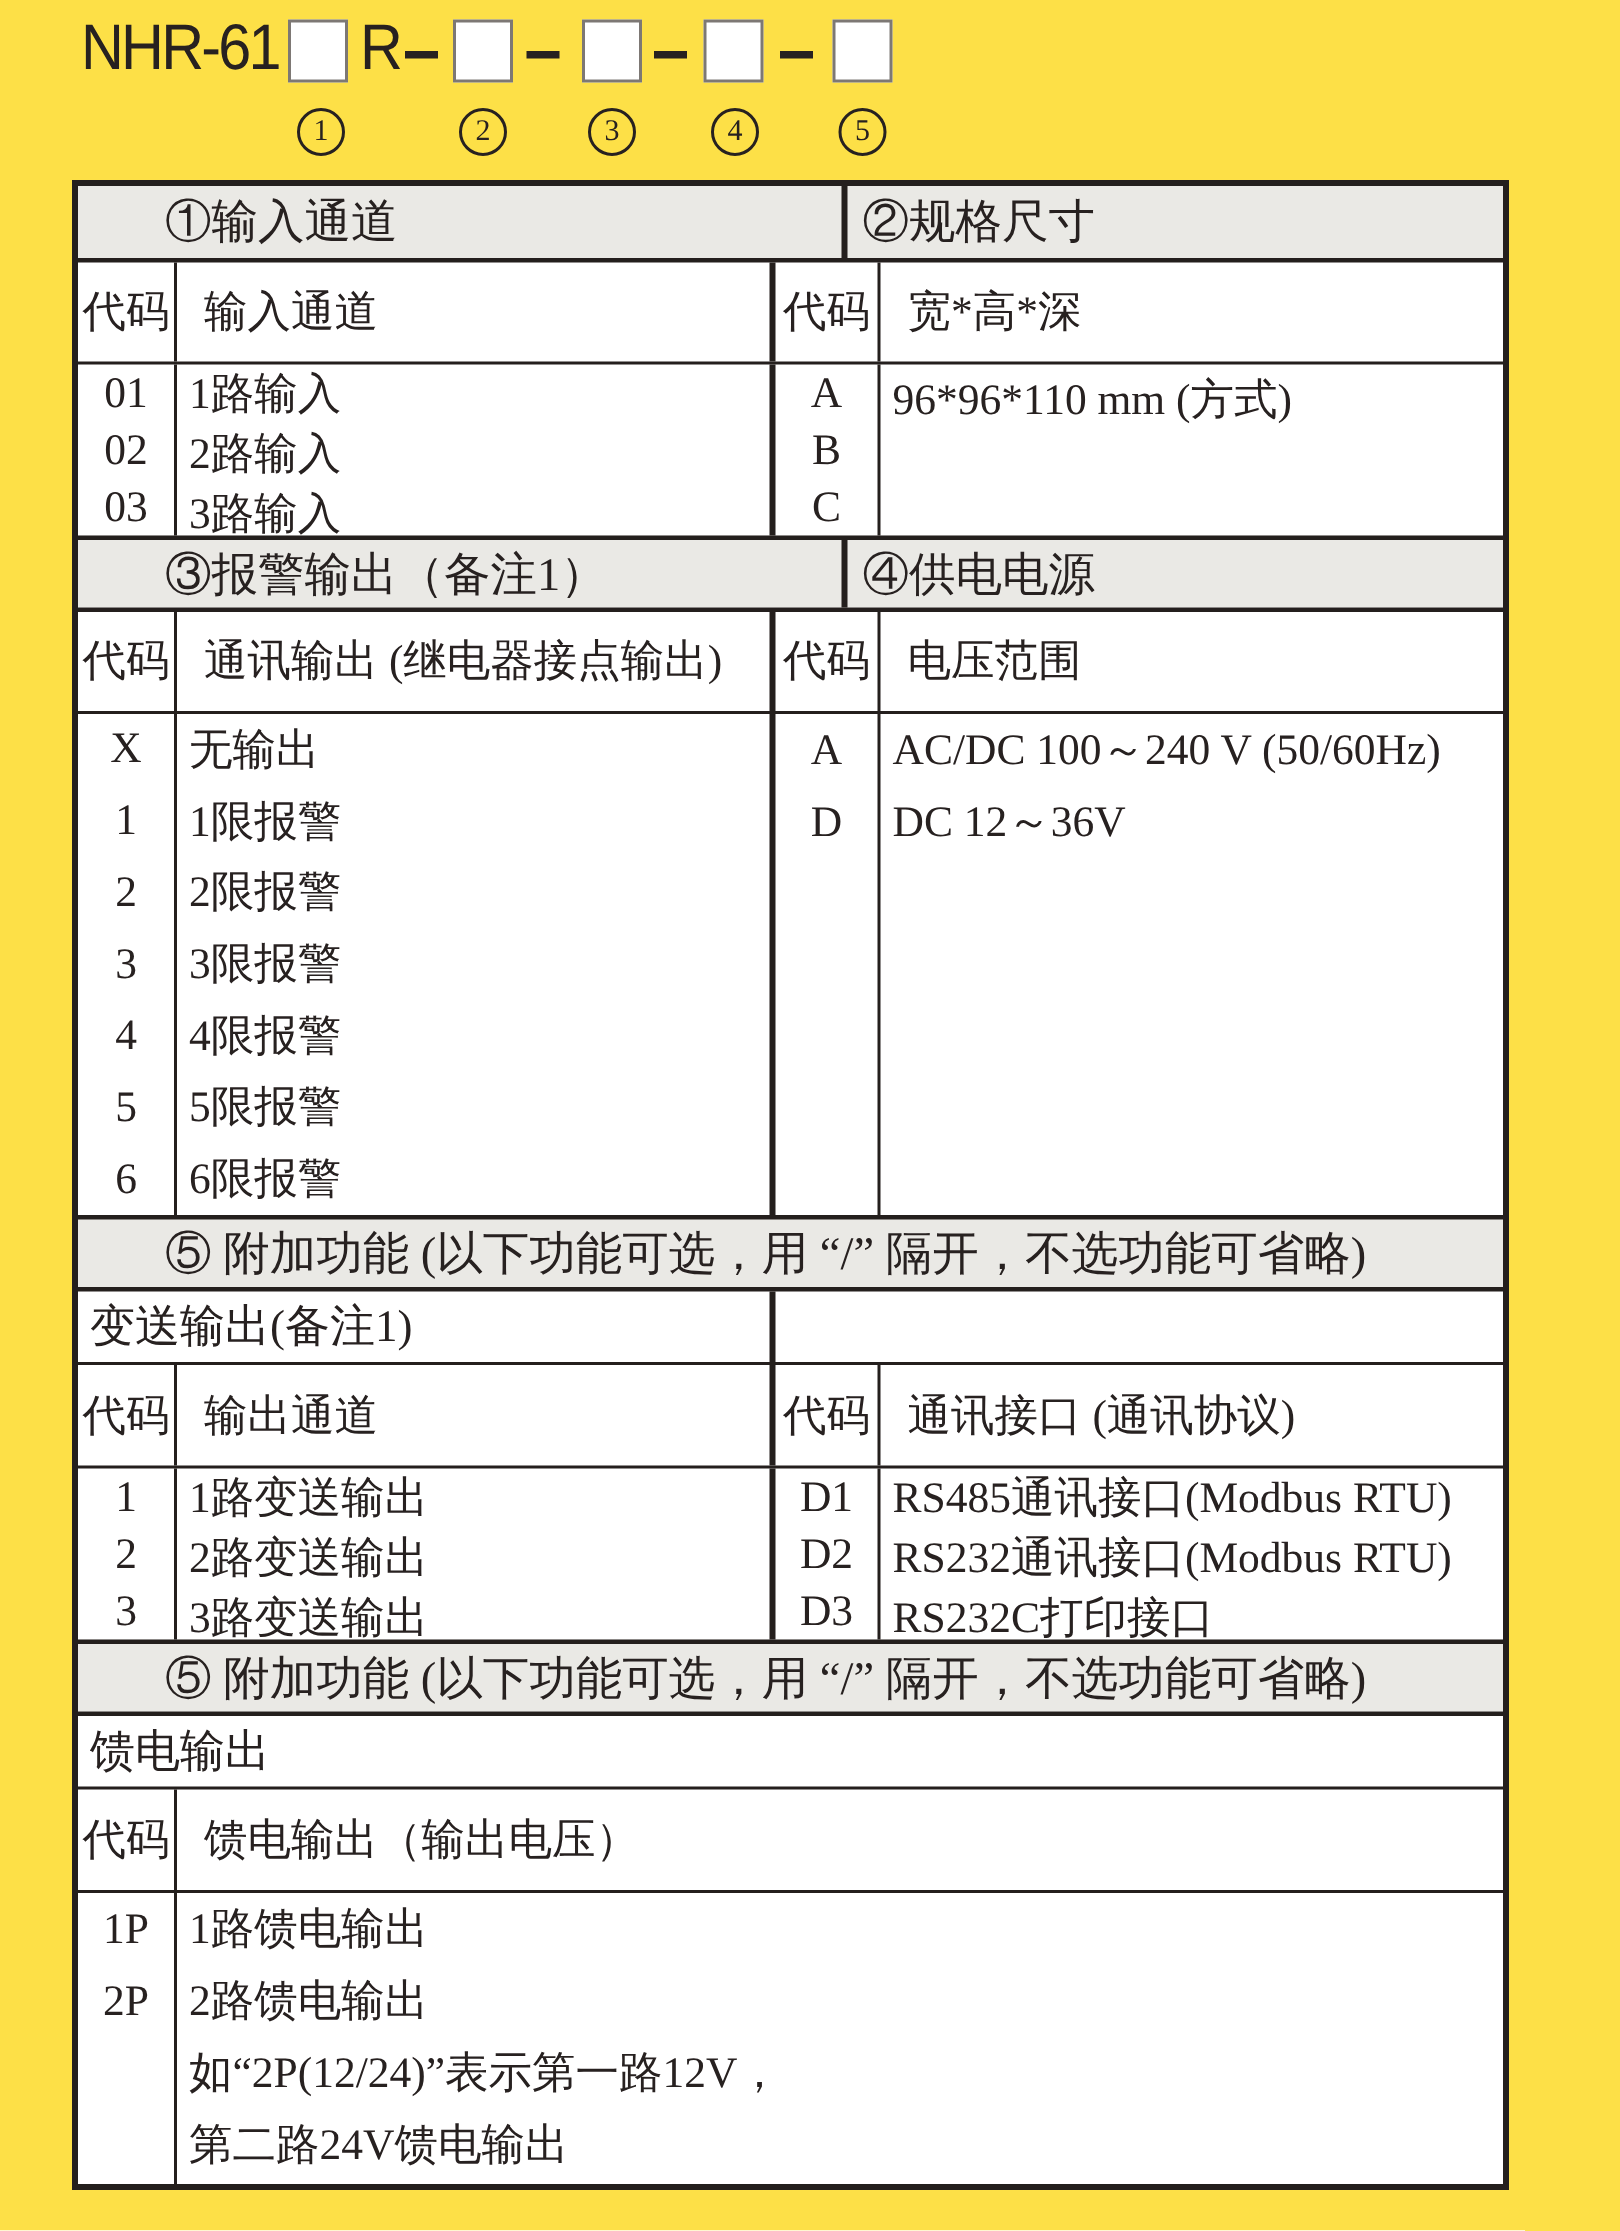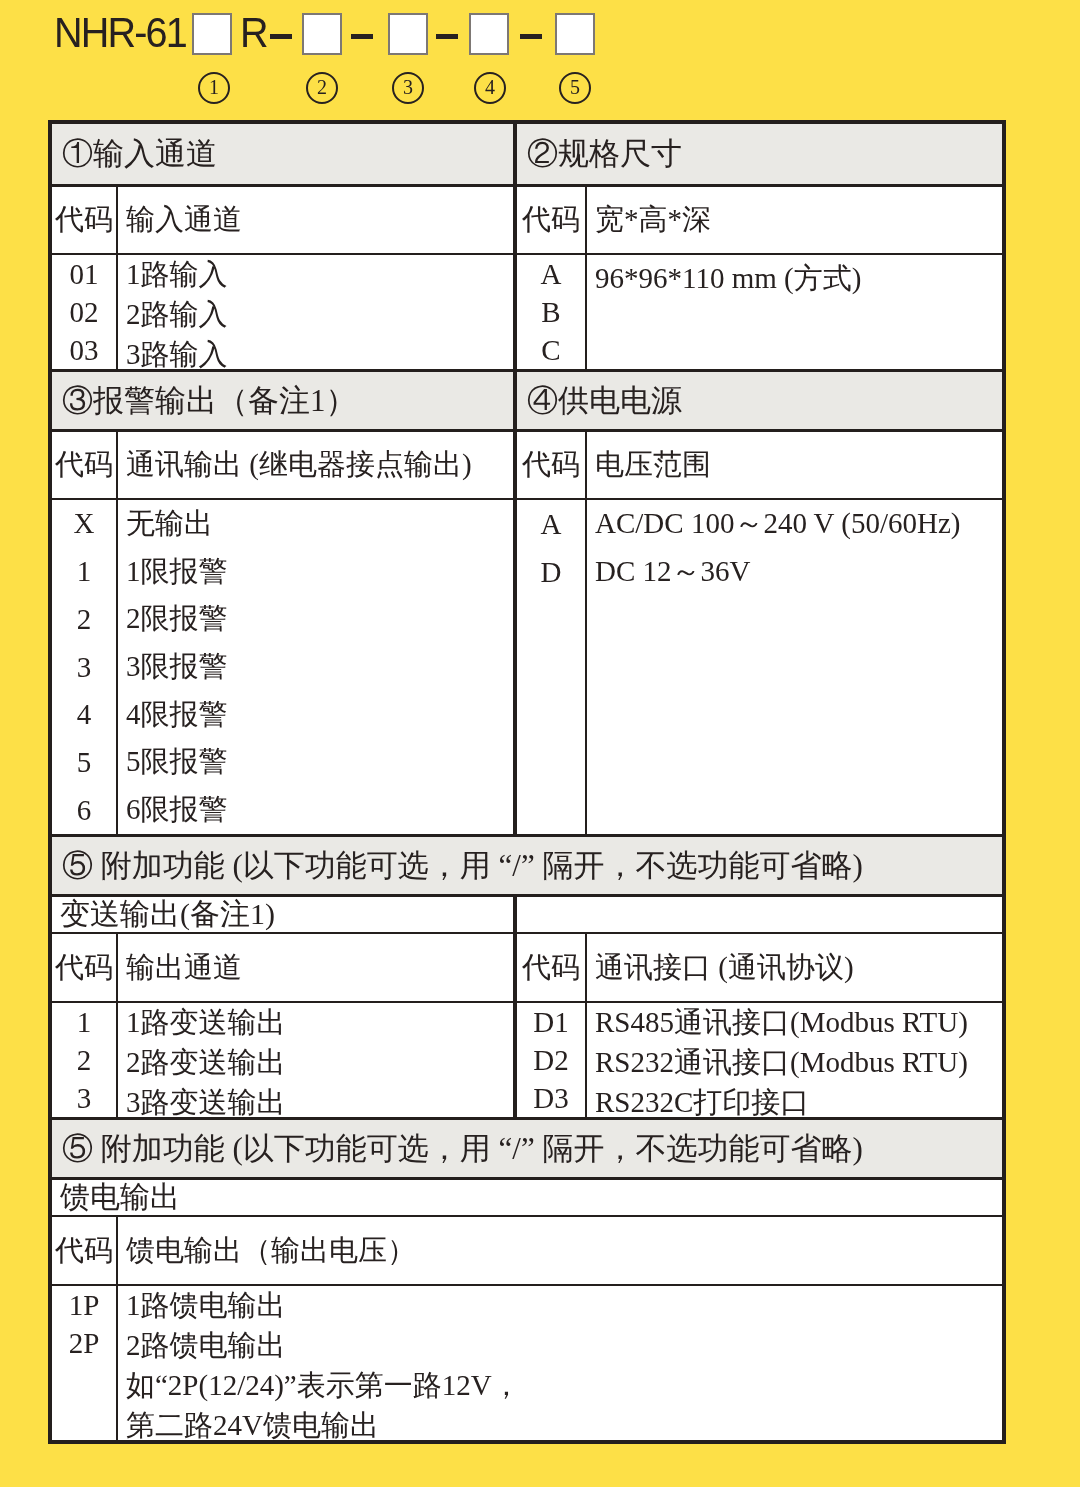"①输入通道" .h48 { height: 60px -> 48px; padding-left: none -> 48px }
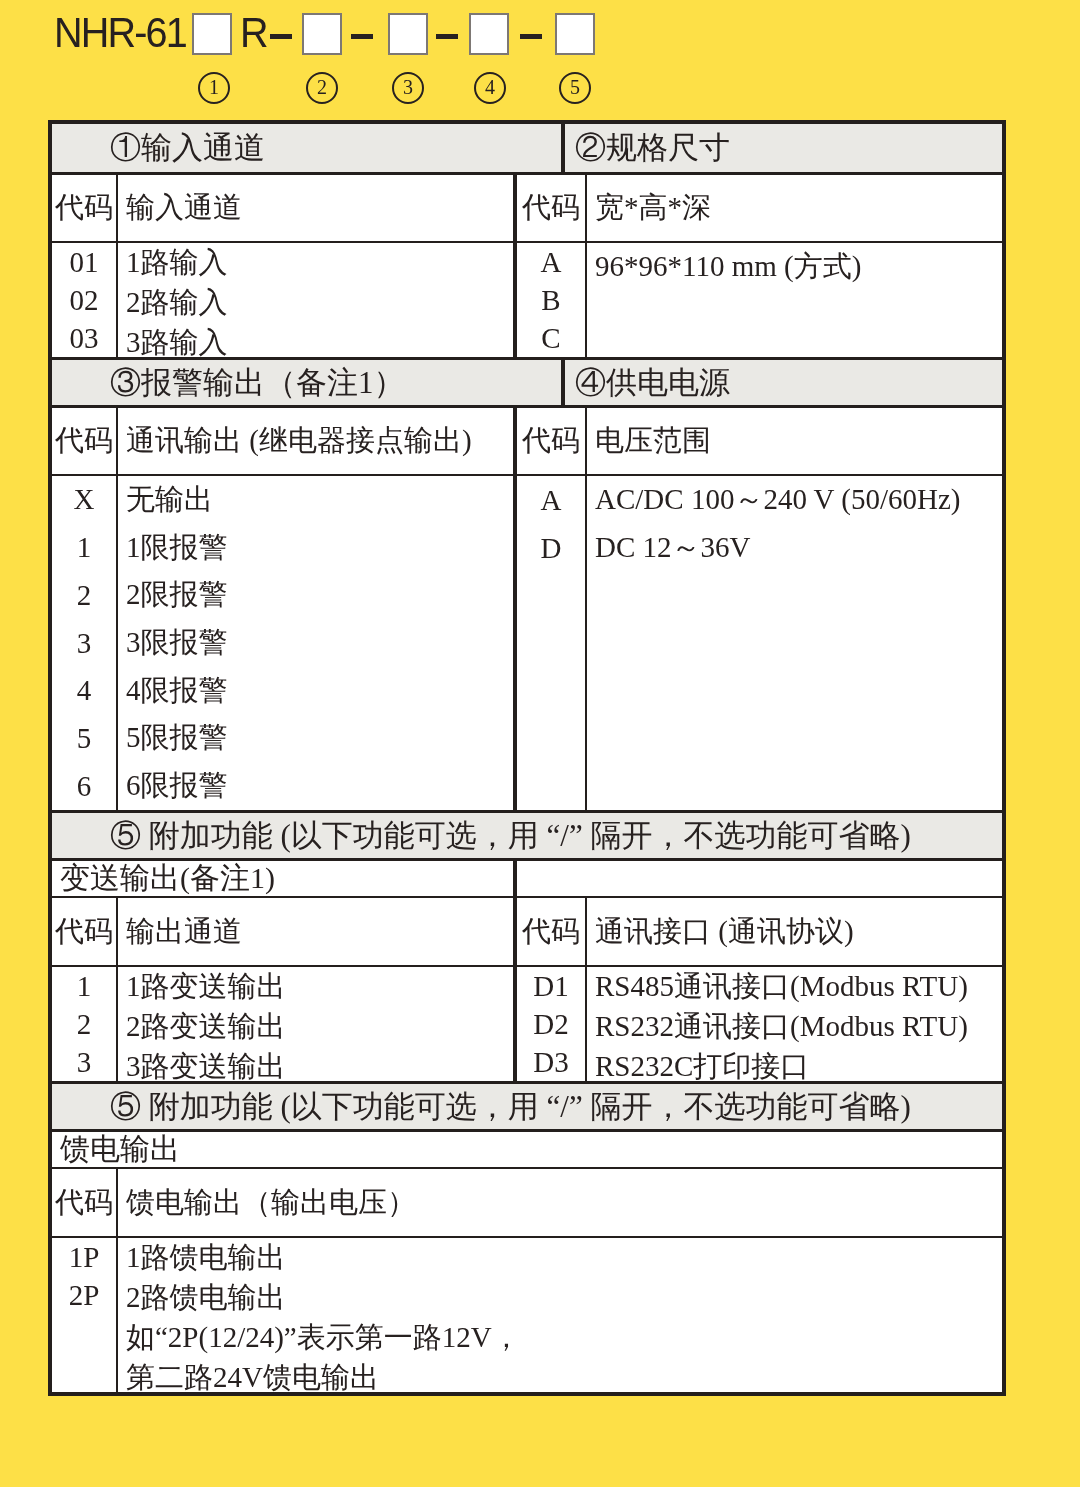"输入通道" .deschdr { padding-left: 8px -> 18px }
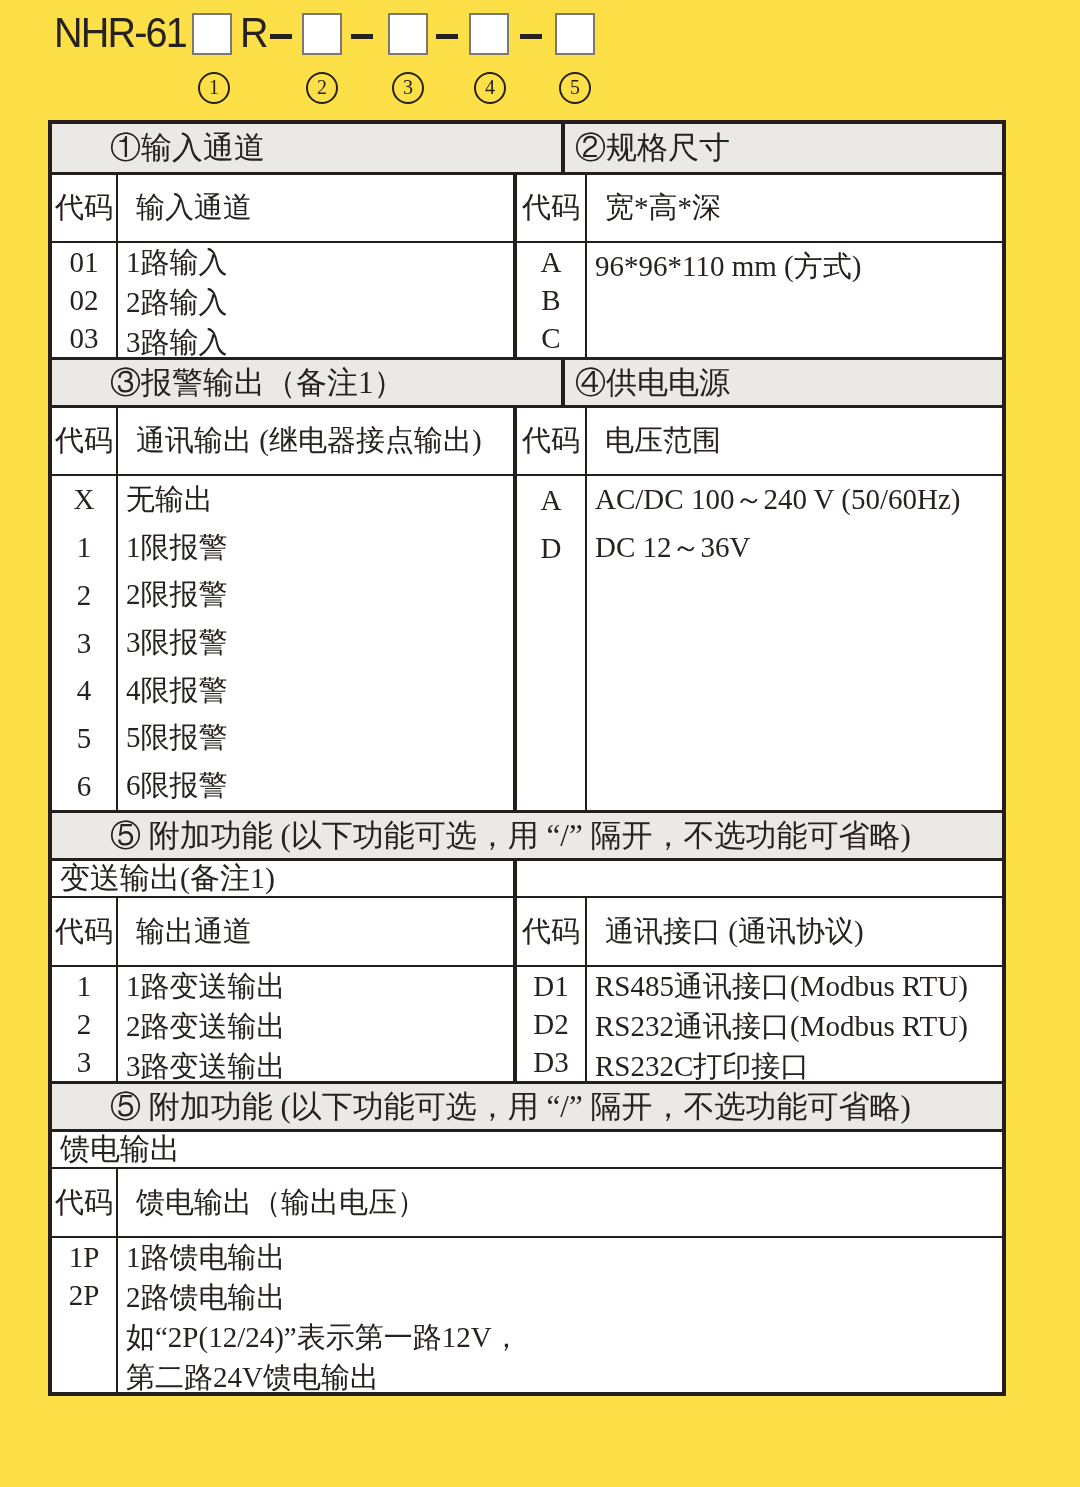"变送输出(备注1)" .h50 { height: 38px -> 50px }
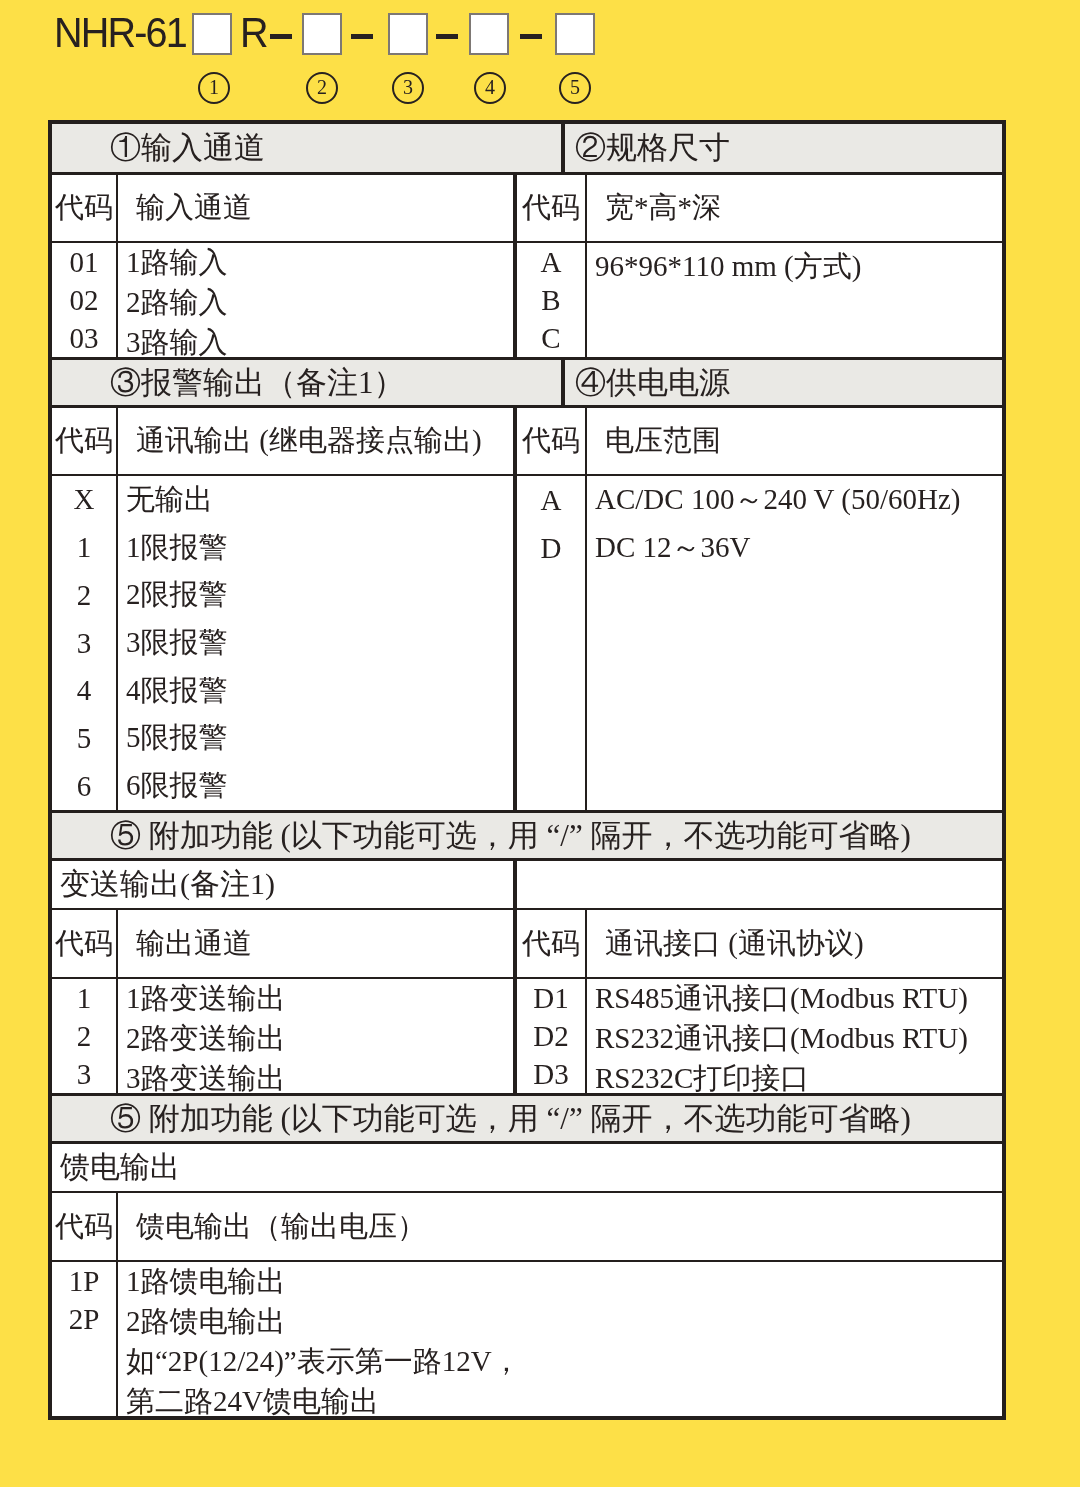"1P" .h192 { height: 156px -> 196px }
